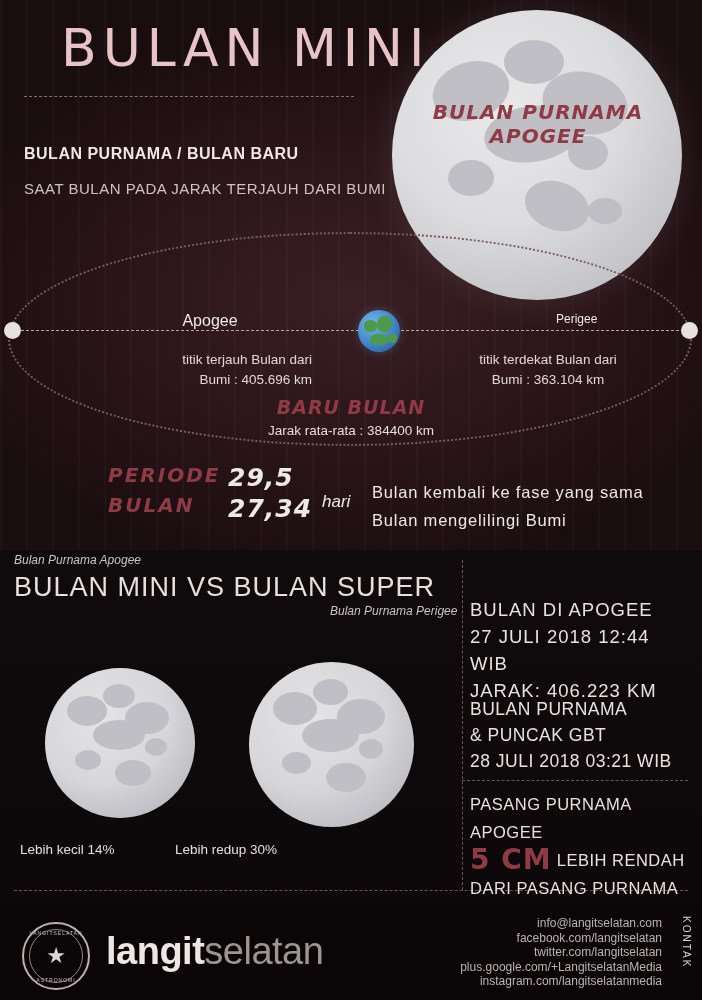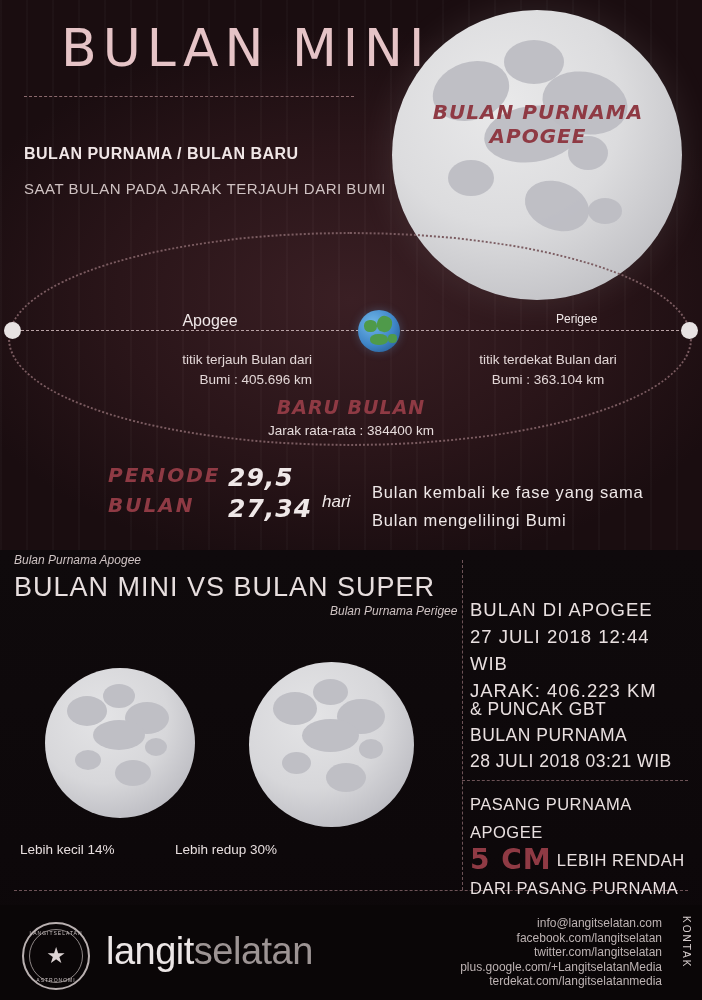"& PUNCAK GBT" div { order: before "BULAN PURNAMA" -> after "BULAN PURNAMA" }
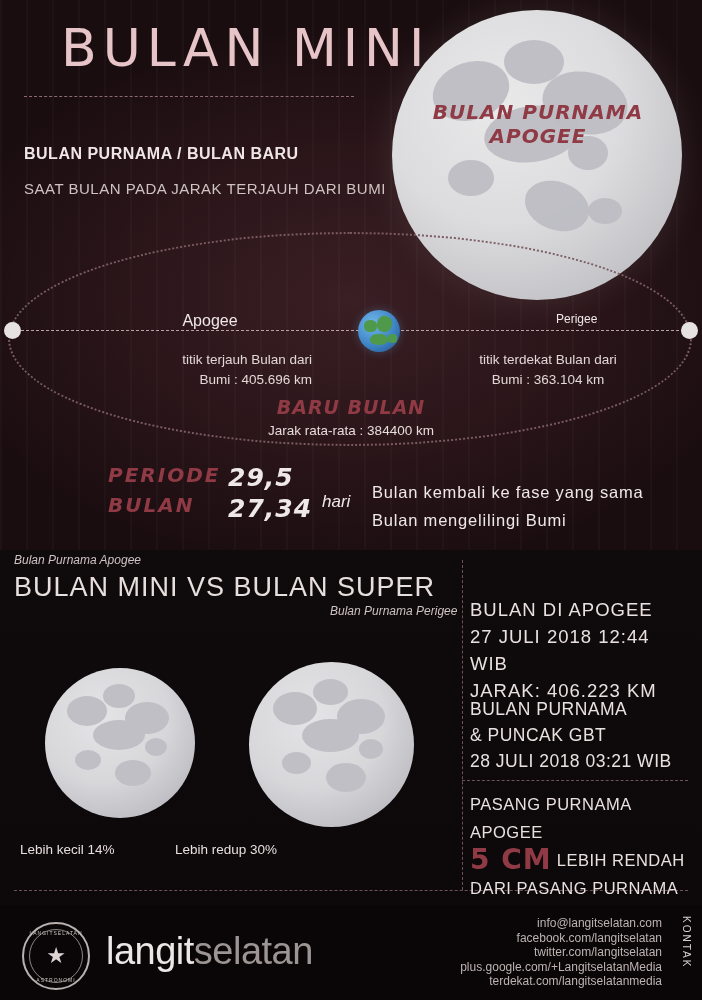"langit" .brand b { font-weight: normal -> bold }
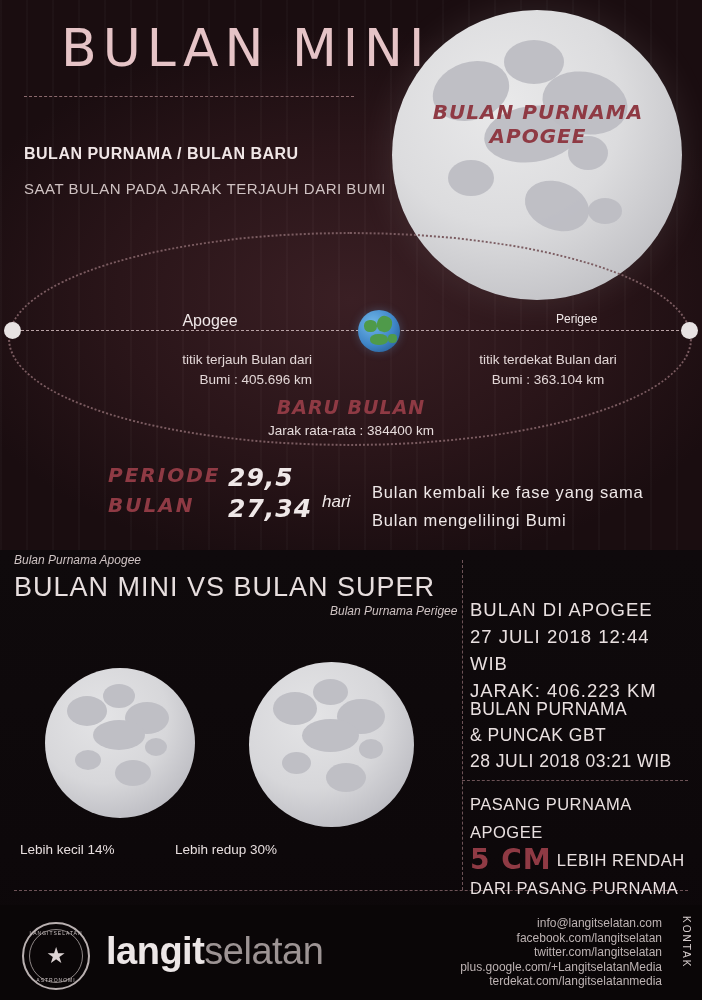"terdekat.com/langitselatanmedia" div { text: terdekat.com/langitselatanmedia -> instagram.com/langitselatanmedia }
